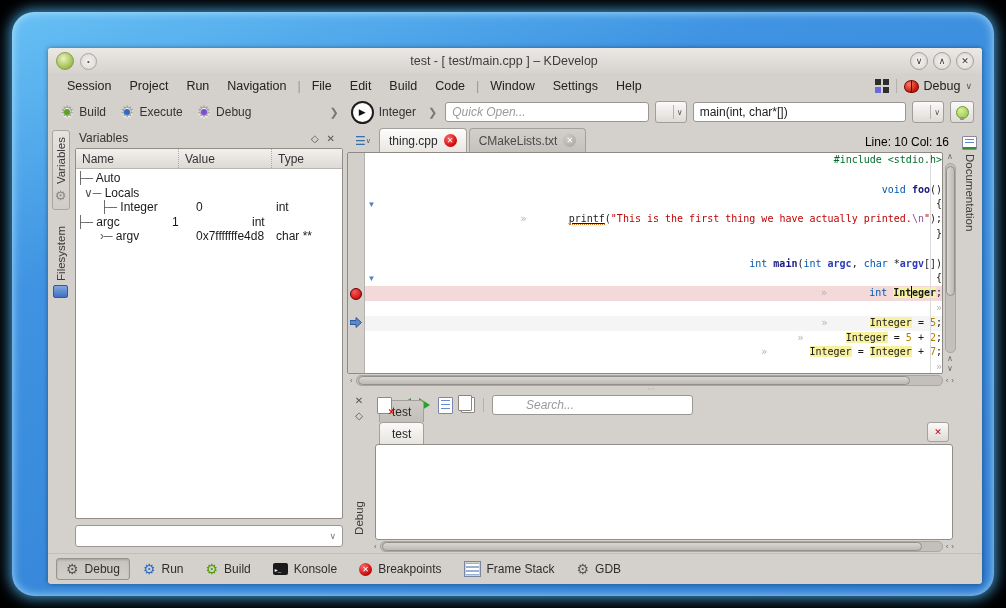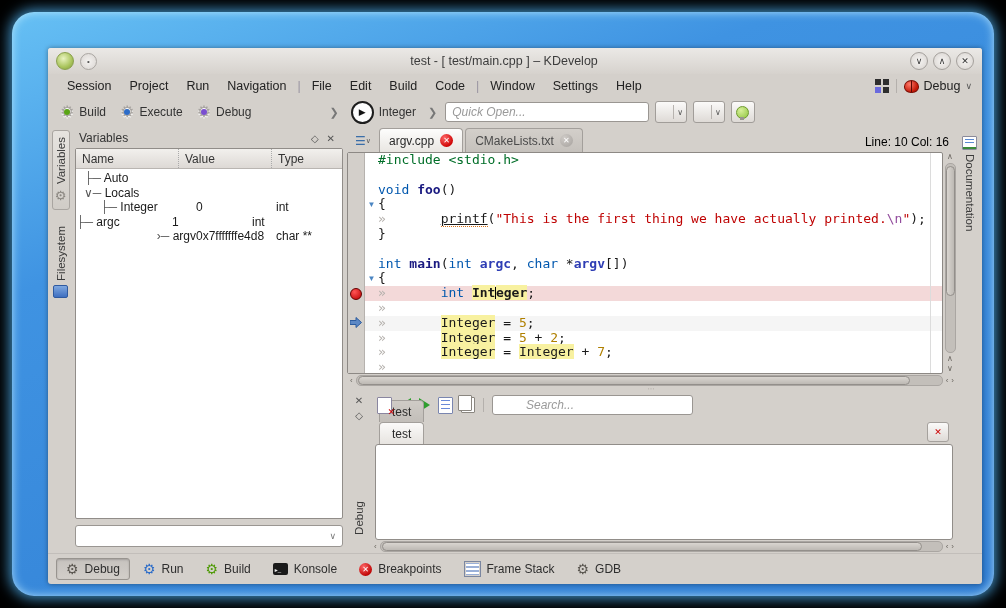"main(int, char*[])" input.oxy { html: none -> <input> }
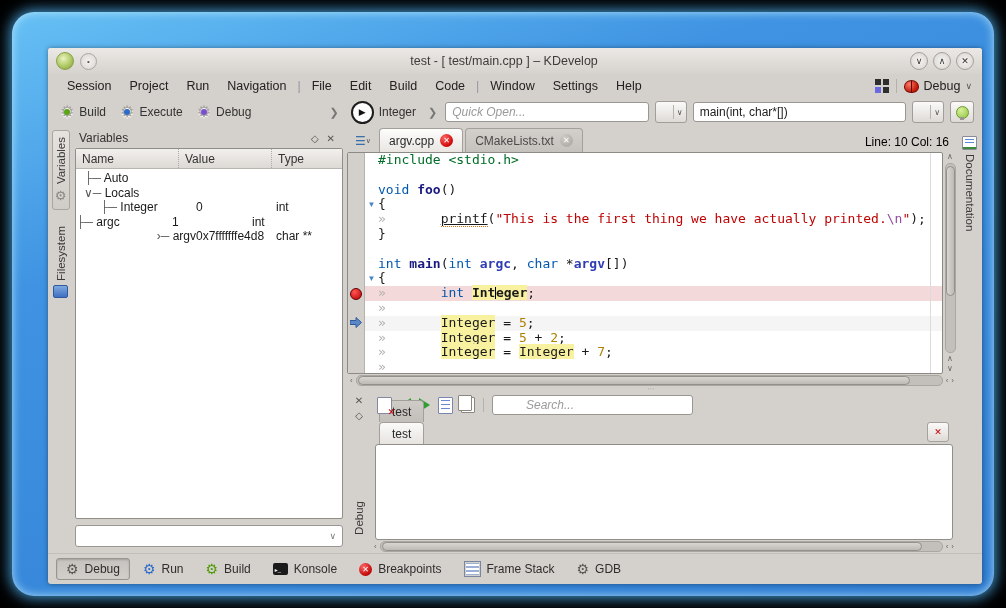"argv.cpp" span { text: argv.cpp -> thing.cpp }
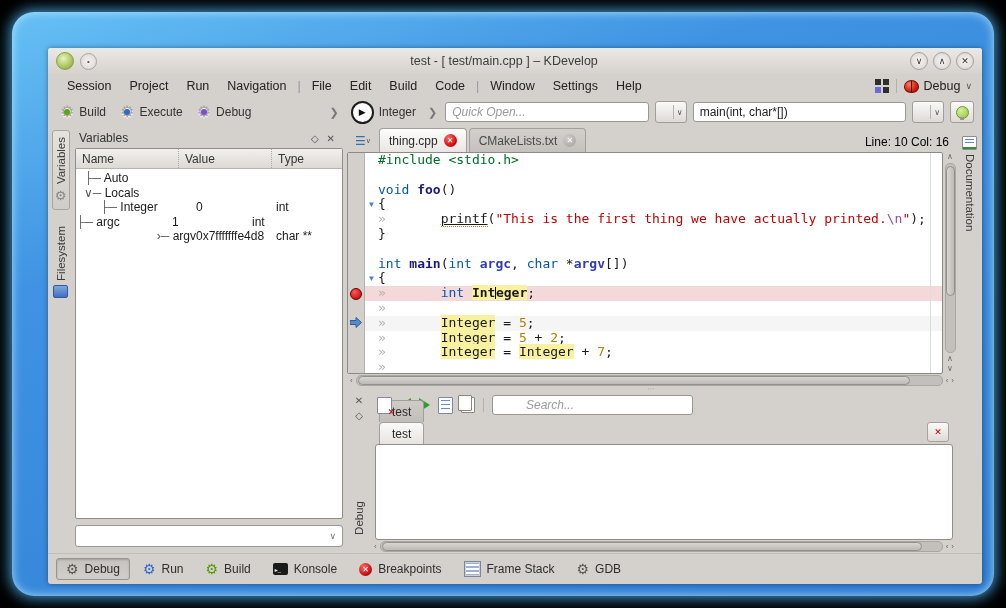"#include <stdio.h>" .cl .txt { font-size: 13px -> 10px; text-align: none -> right }
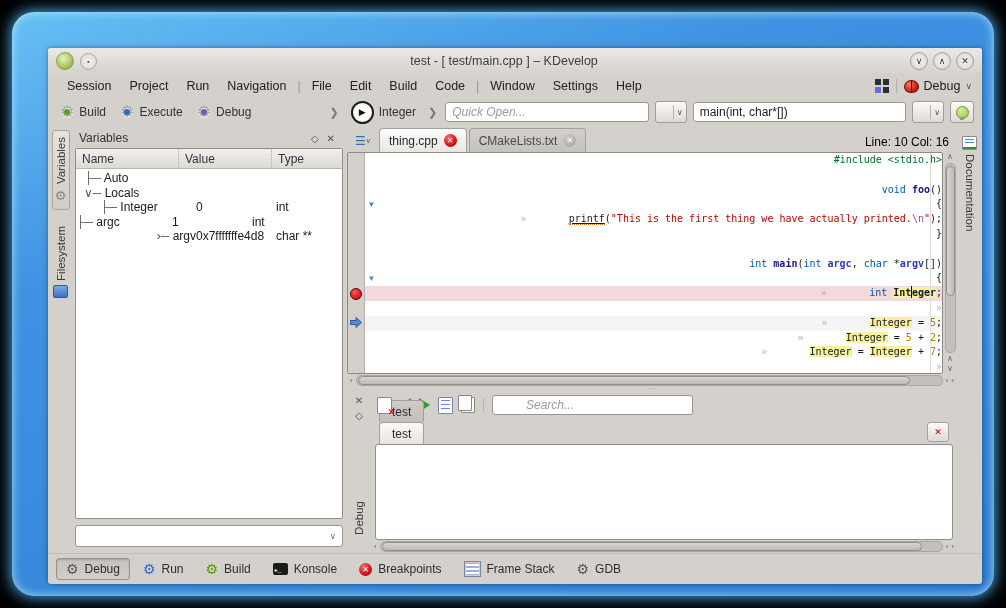"├─ Auto" span.nm { padding-left: 8px -> none }
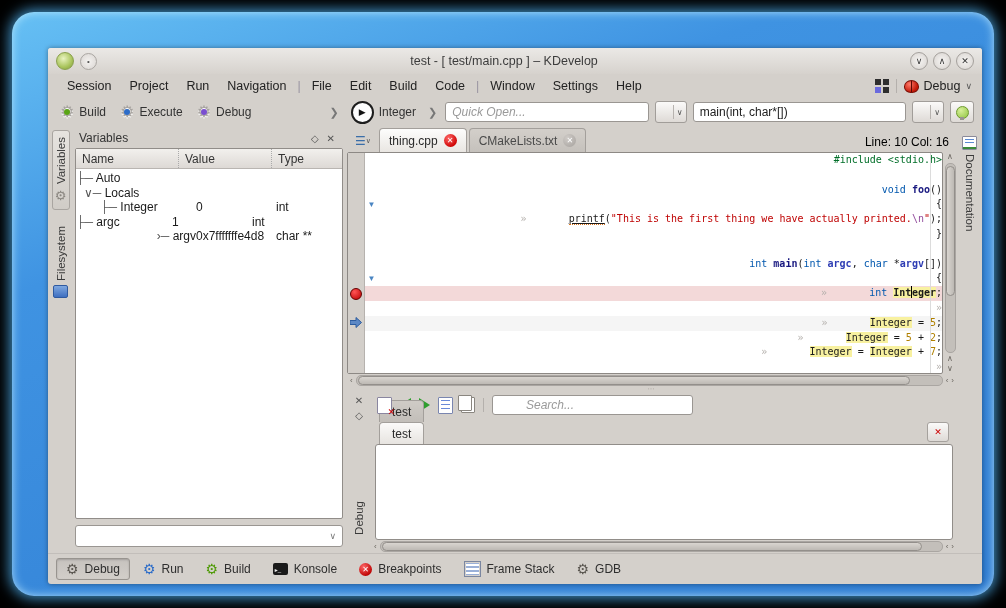"›─ argv" span.nm { text-align: right -> none }
